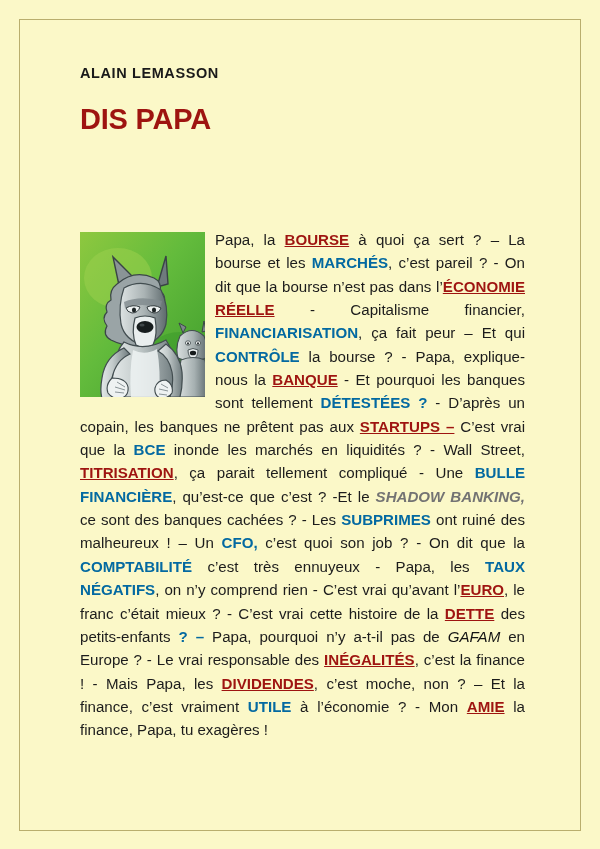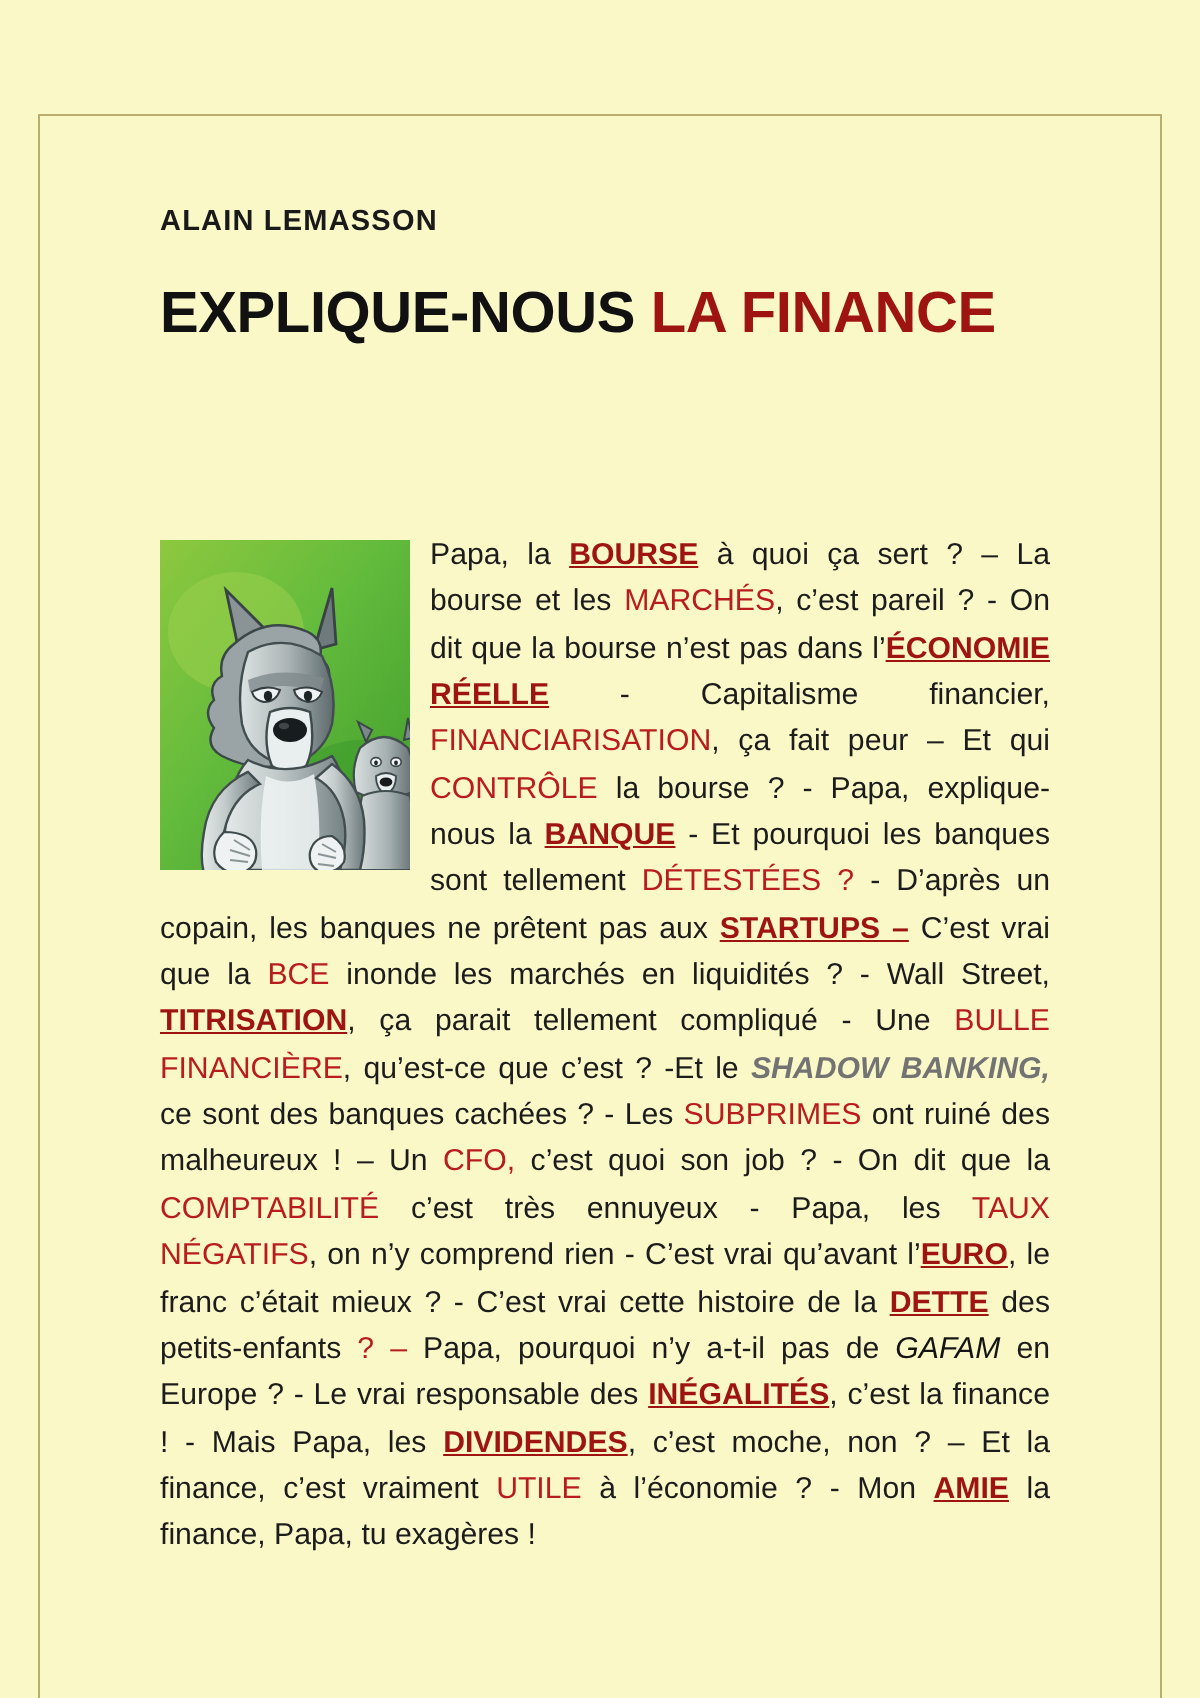"ALAIN LEMASSON" #cover { margin-top: 38px -> none }
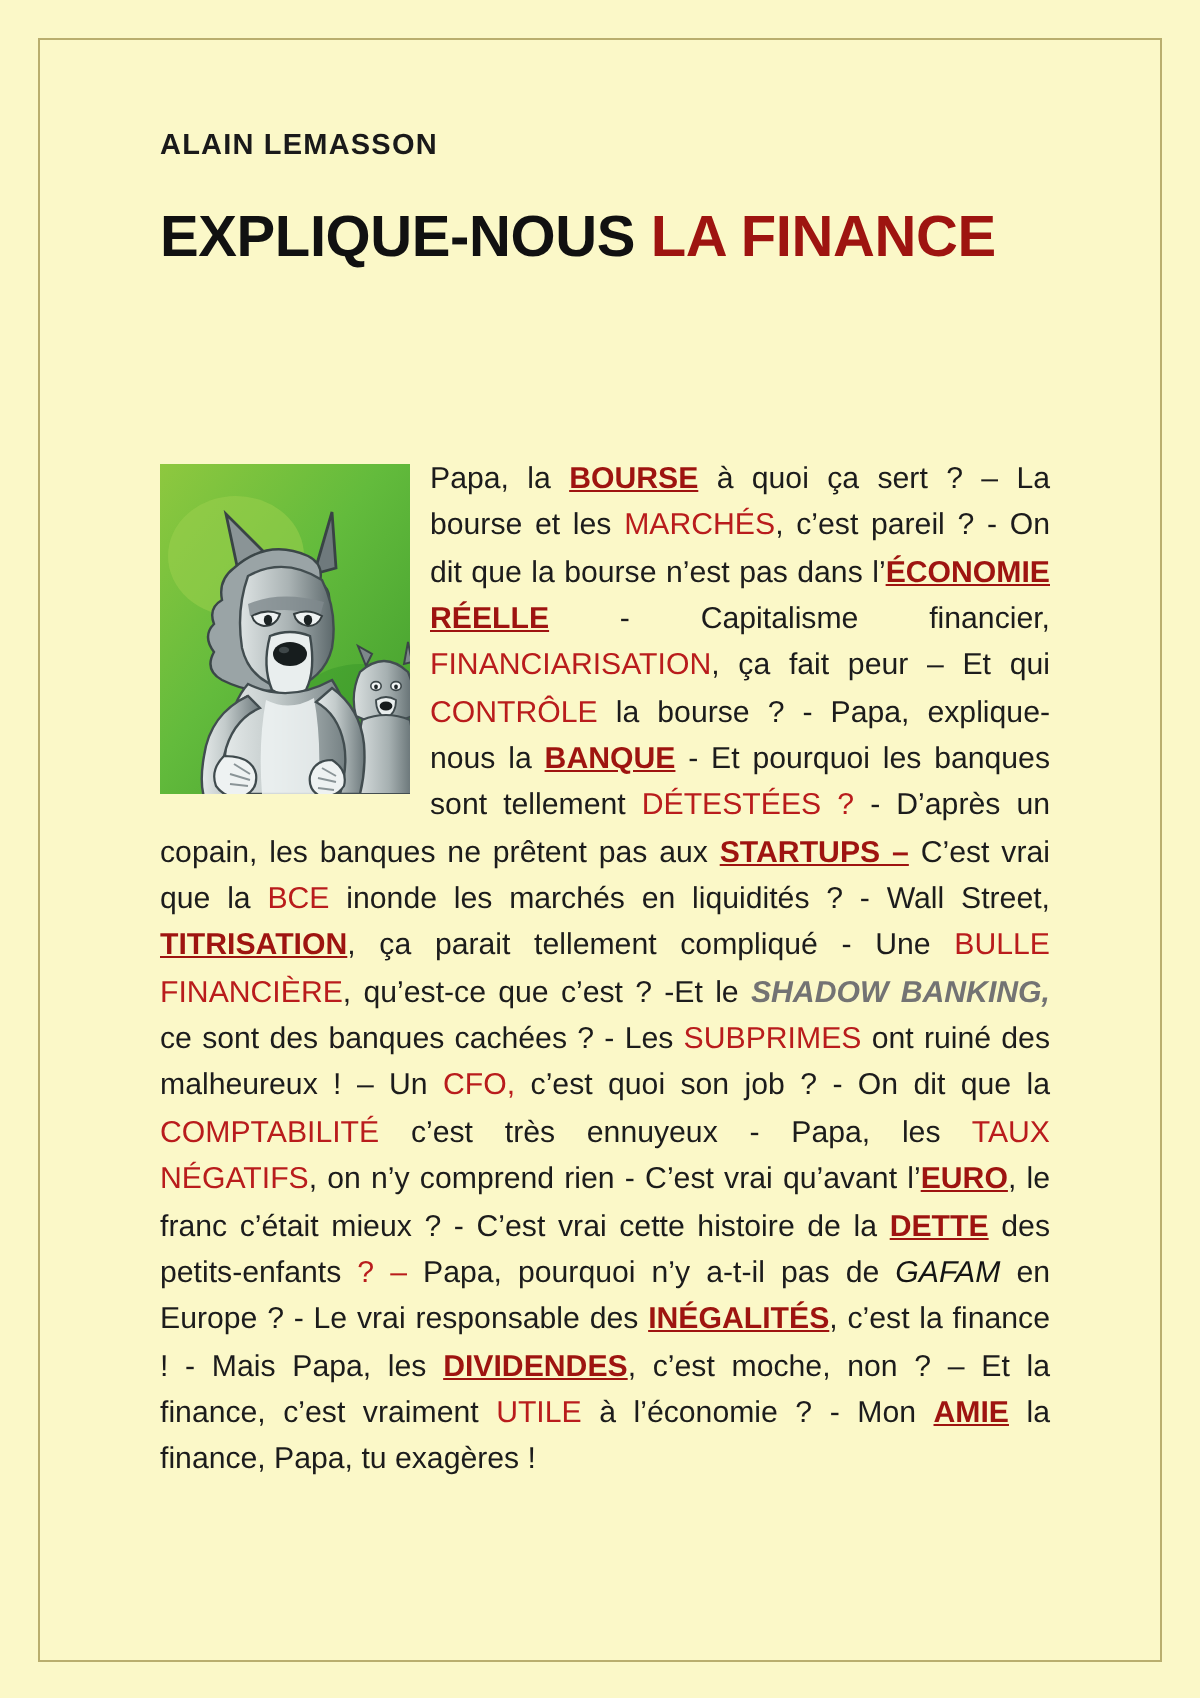"DIS PAPA" div.title-line { html: none -> <div> <span>DIS PAPA</span> </div> }
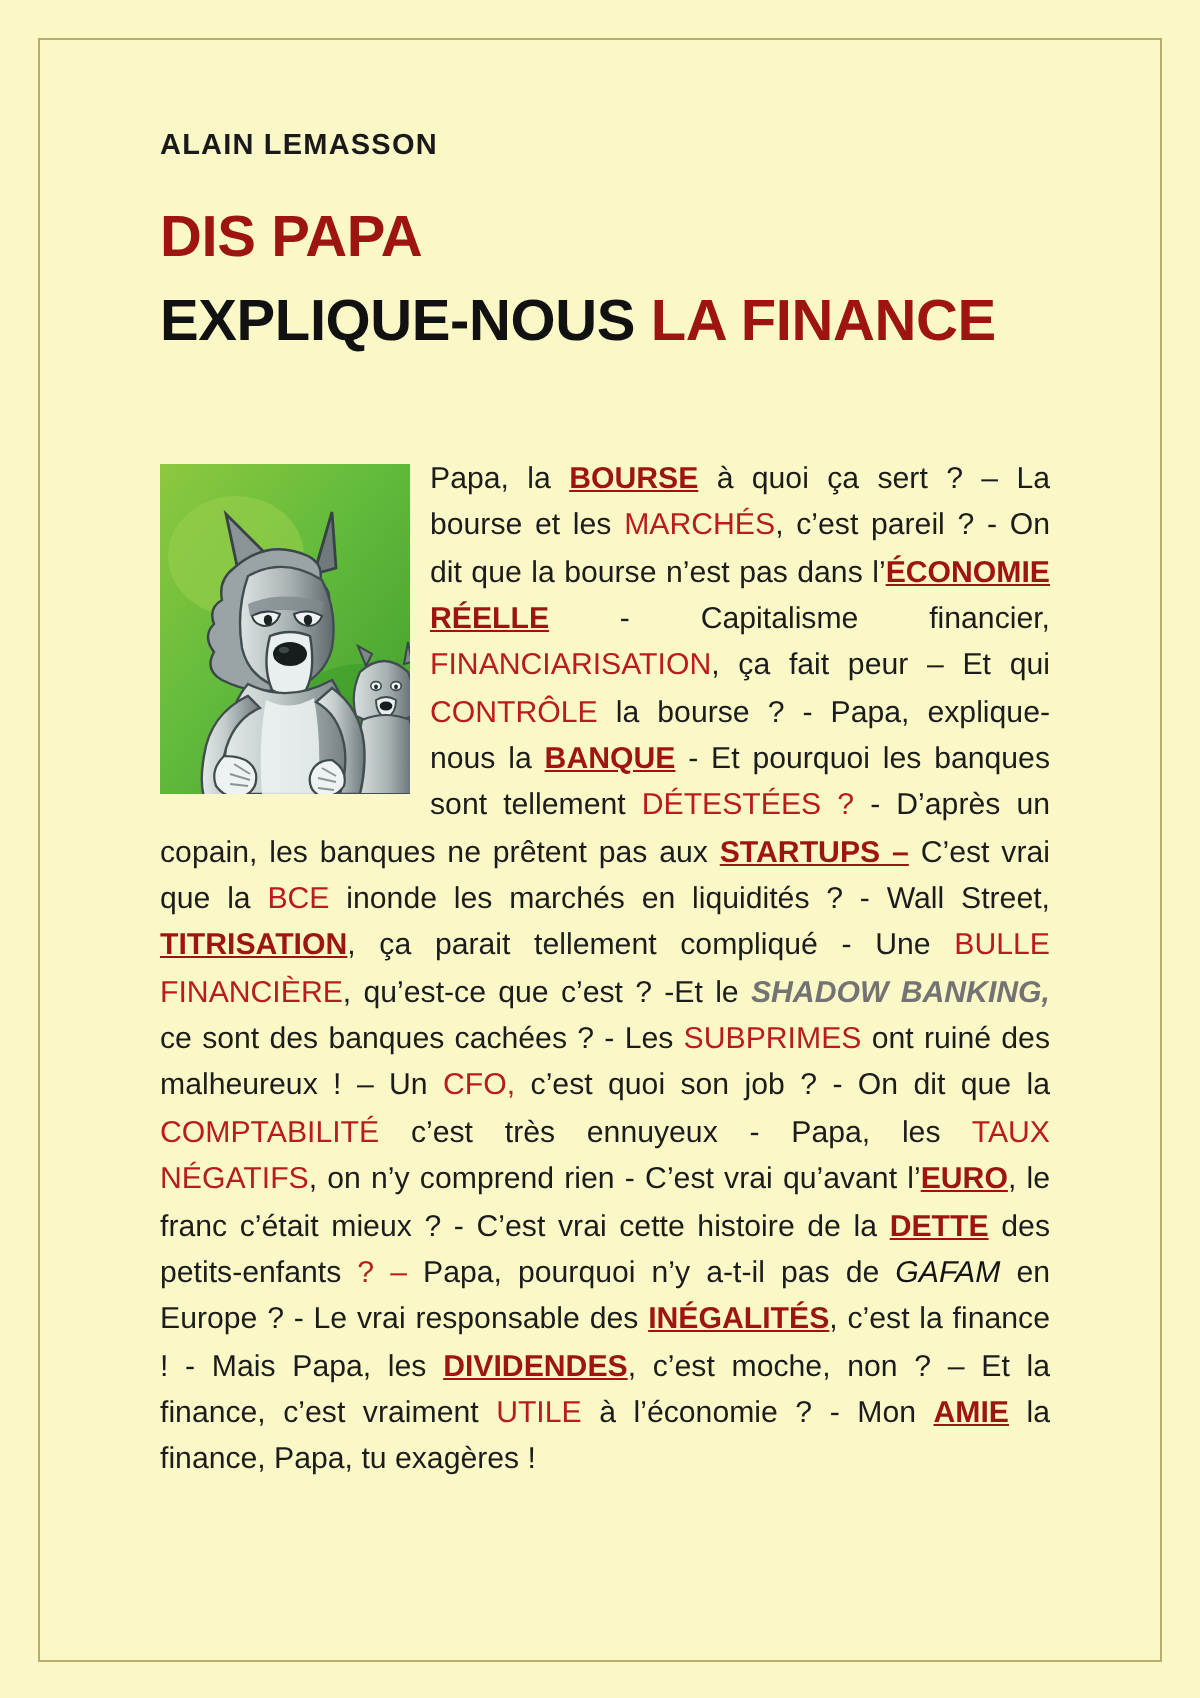"EXPLIQUE-NOUS LA FINANCE" div.title-line { html: <div><span>EXPLIQUE-NOUS </span><span>LA FINANCE</span></div> -> none }
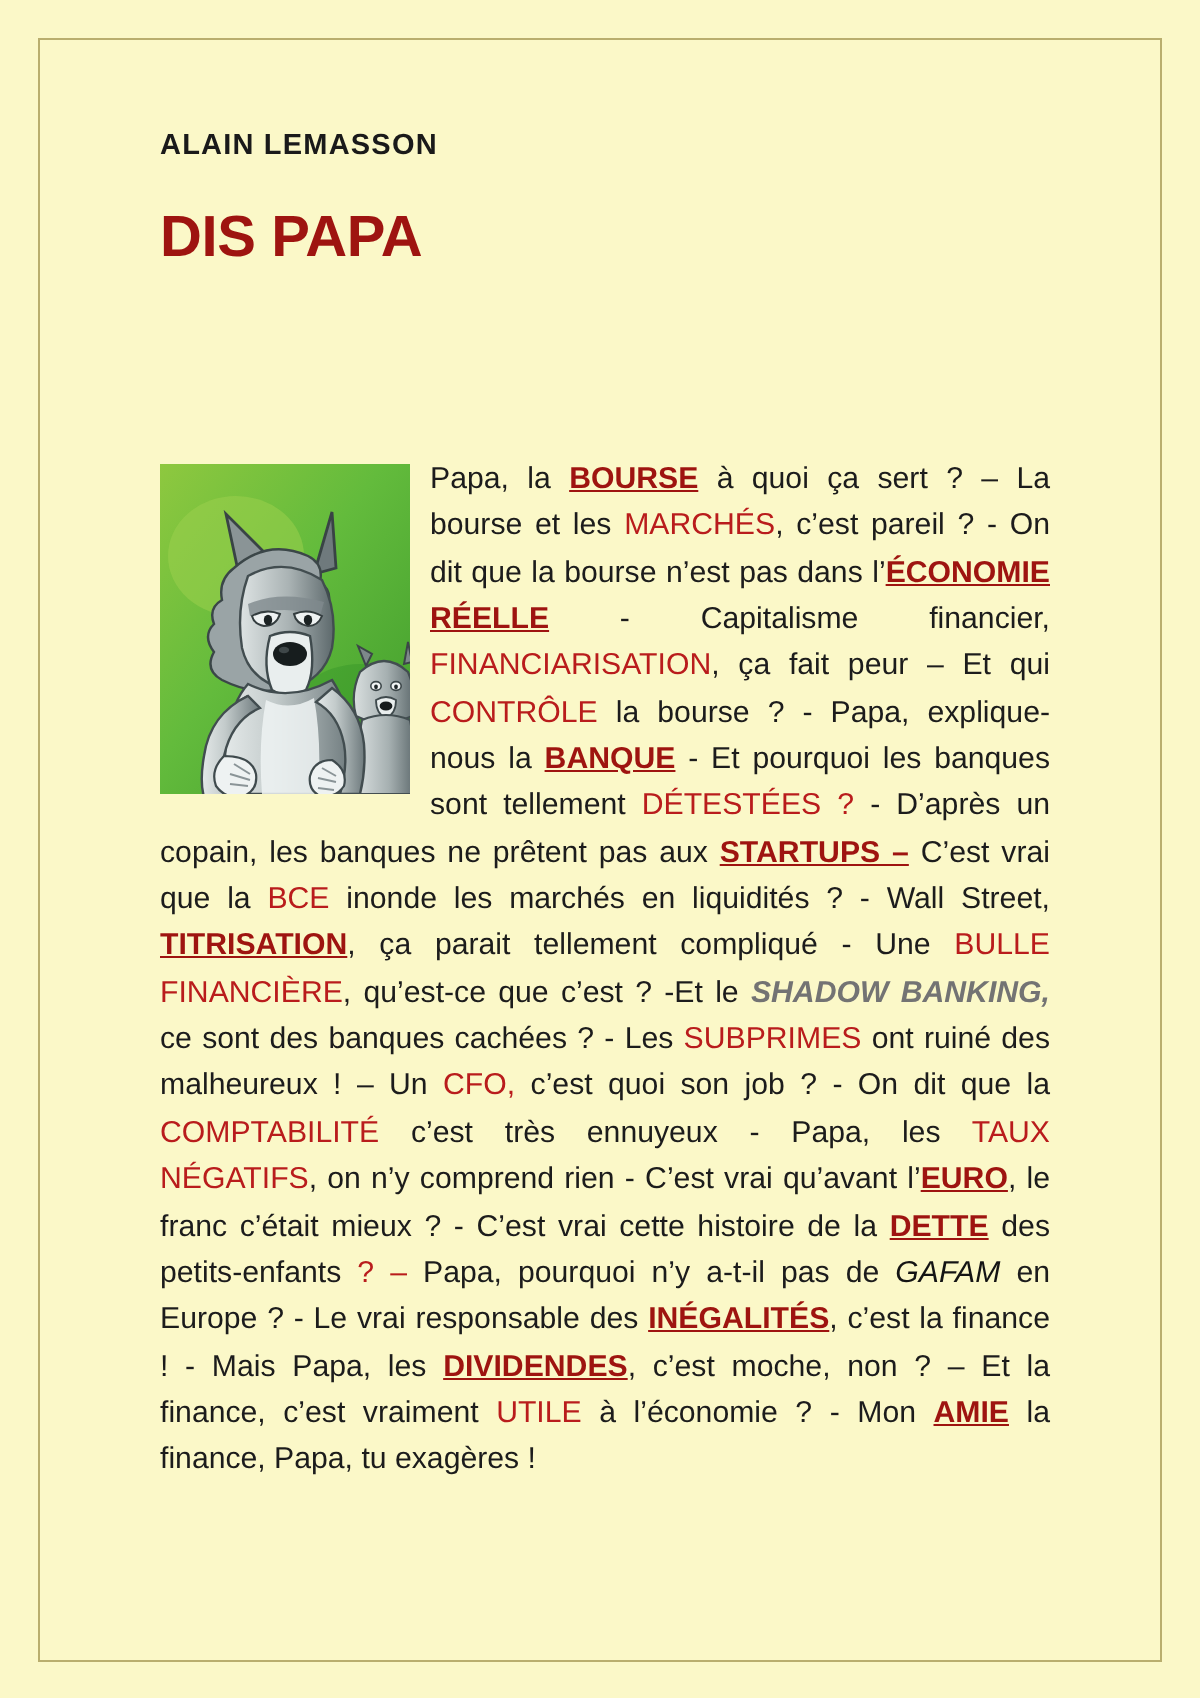"MARCHÉS" #body-text b { color: #b91c1c -> #0369a1; font-weight: normal -> bold }
